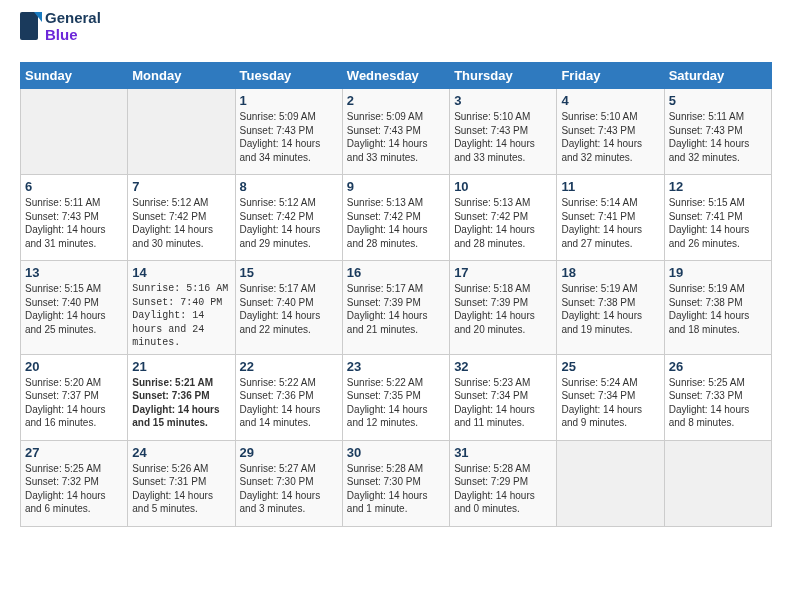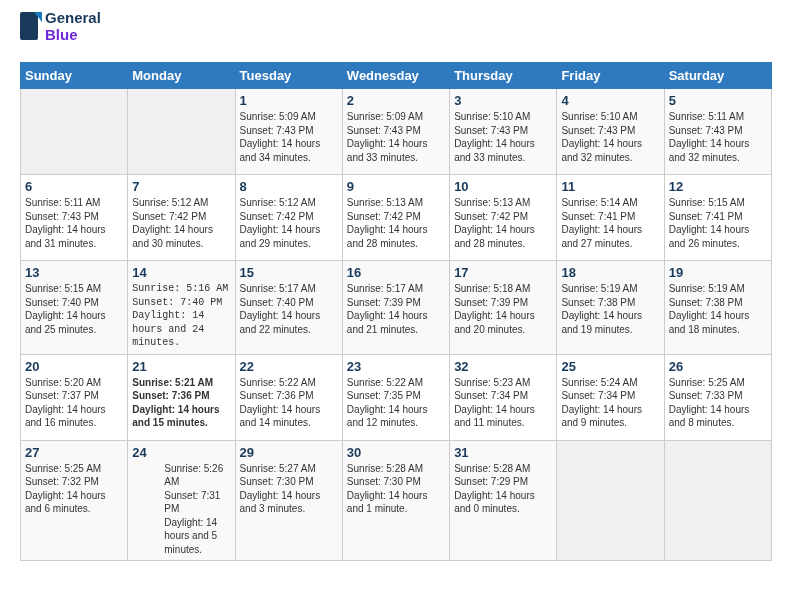"Sunrise: 5:26 AM" div.day-info { margin-left: 32px -> none }
